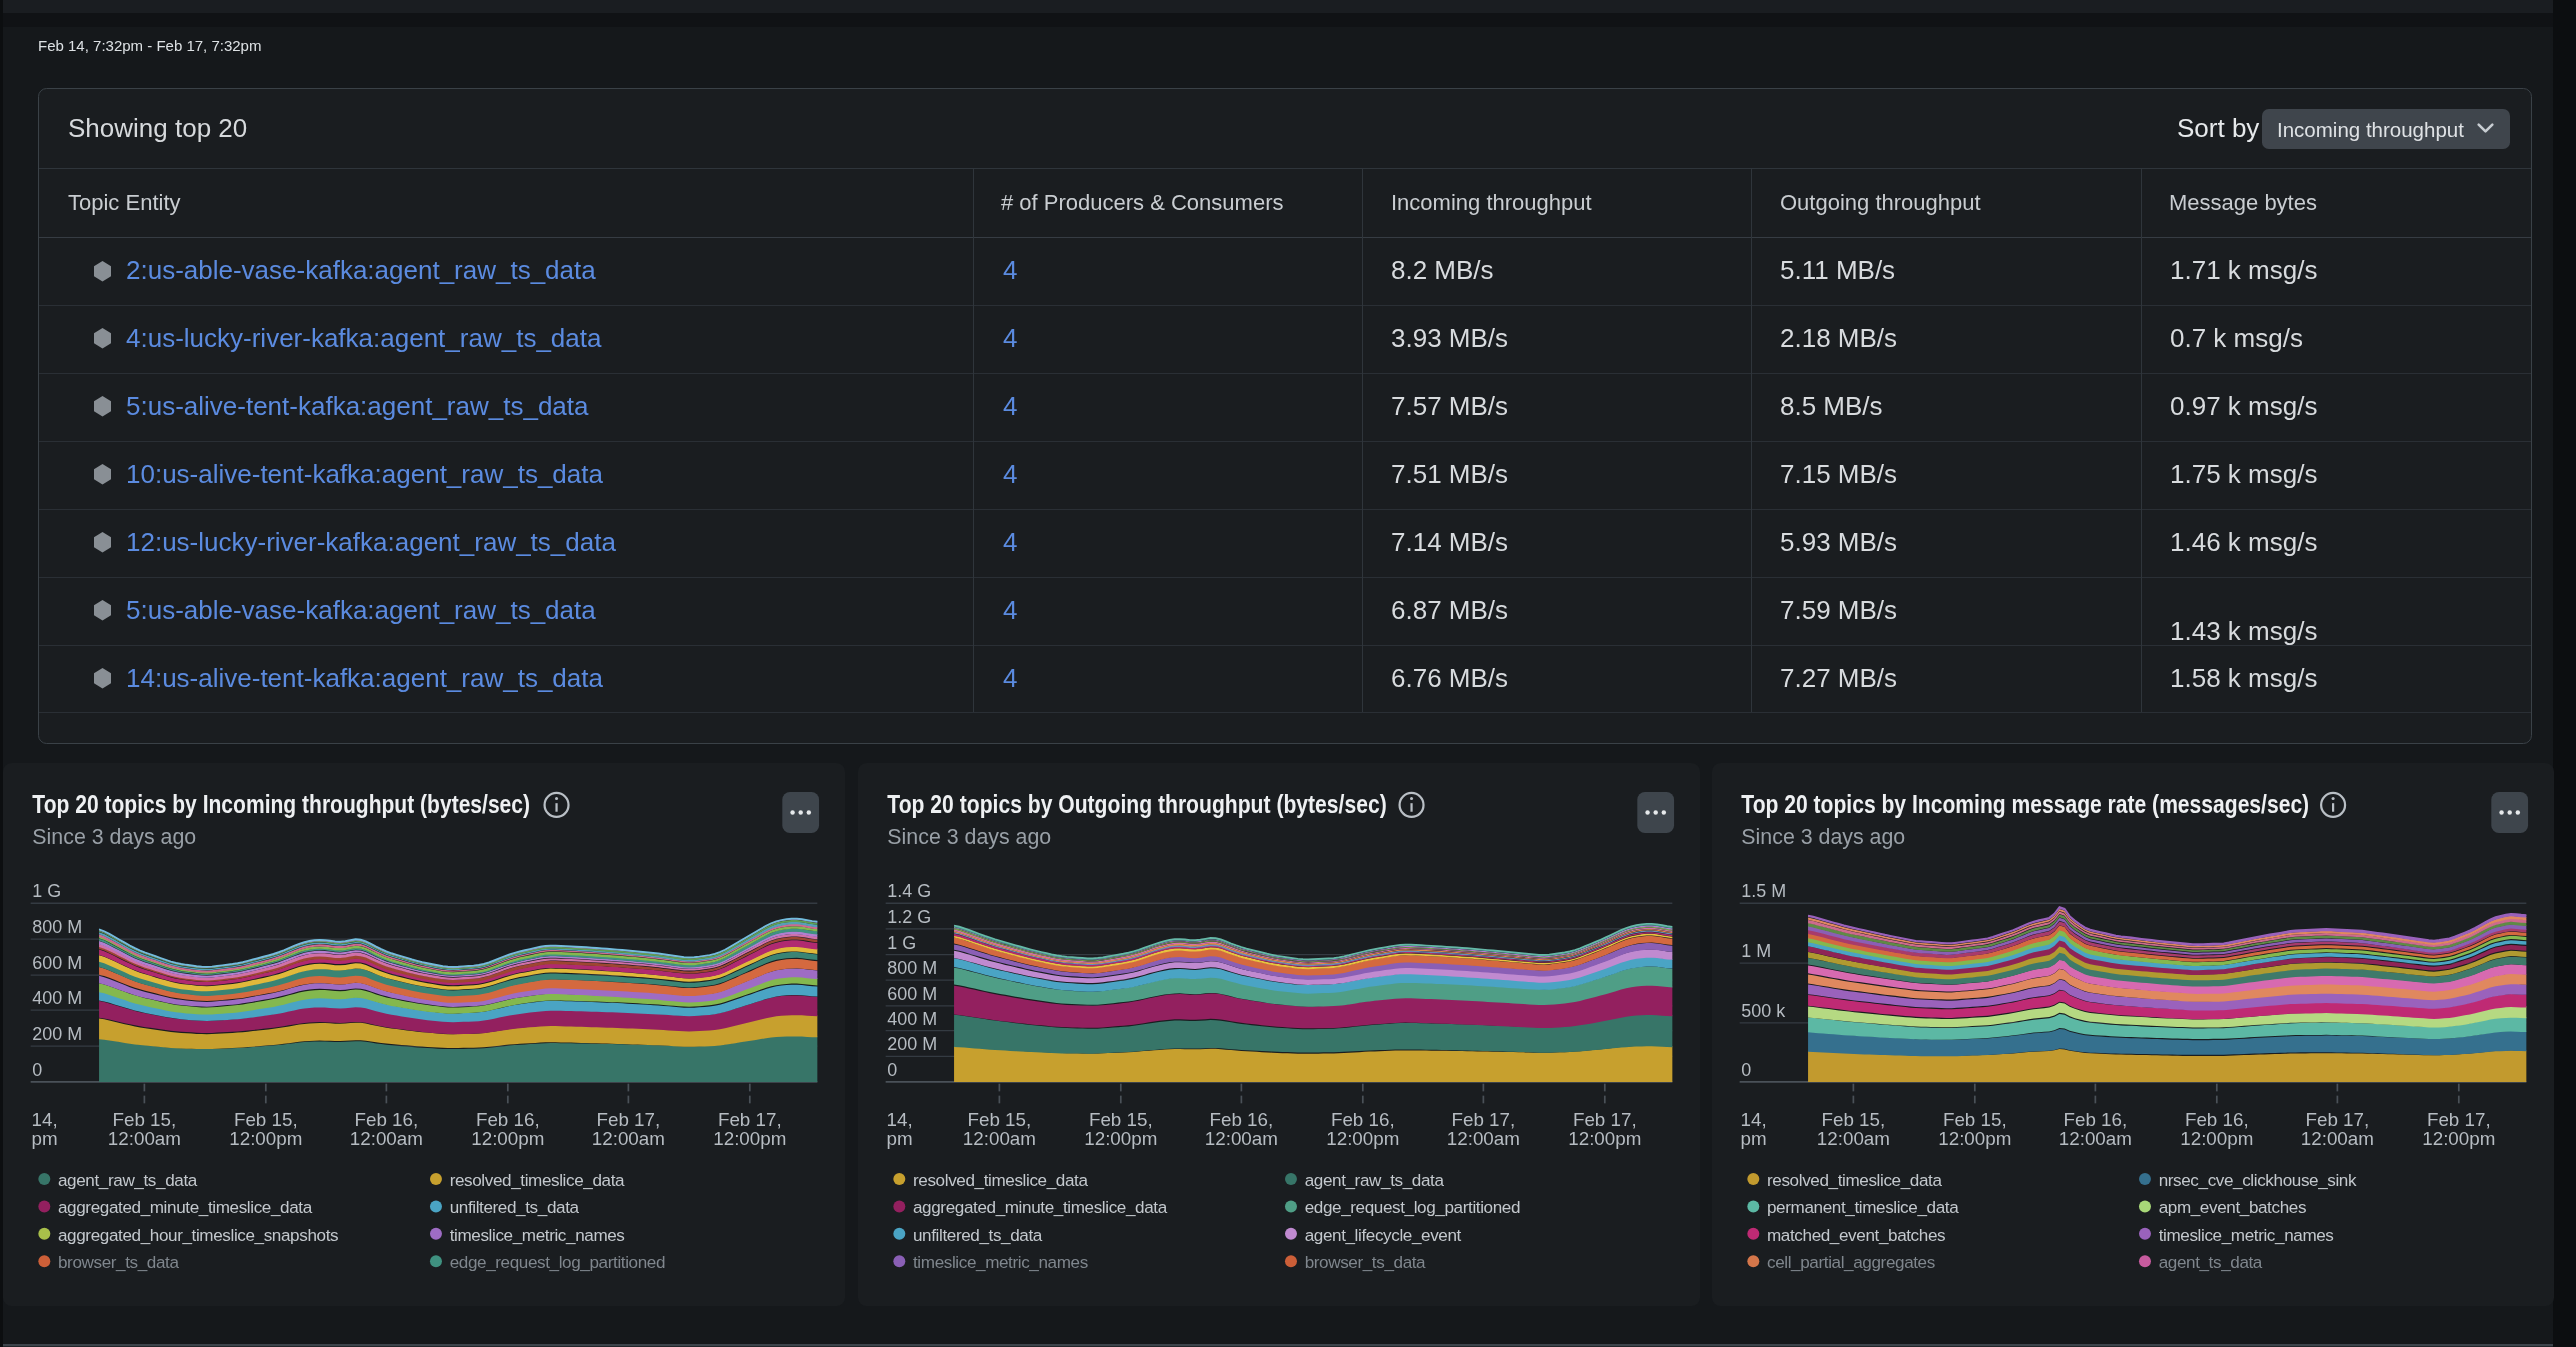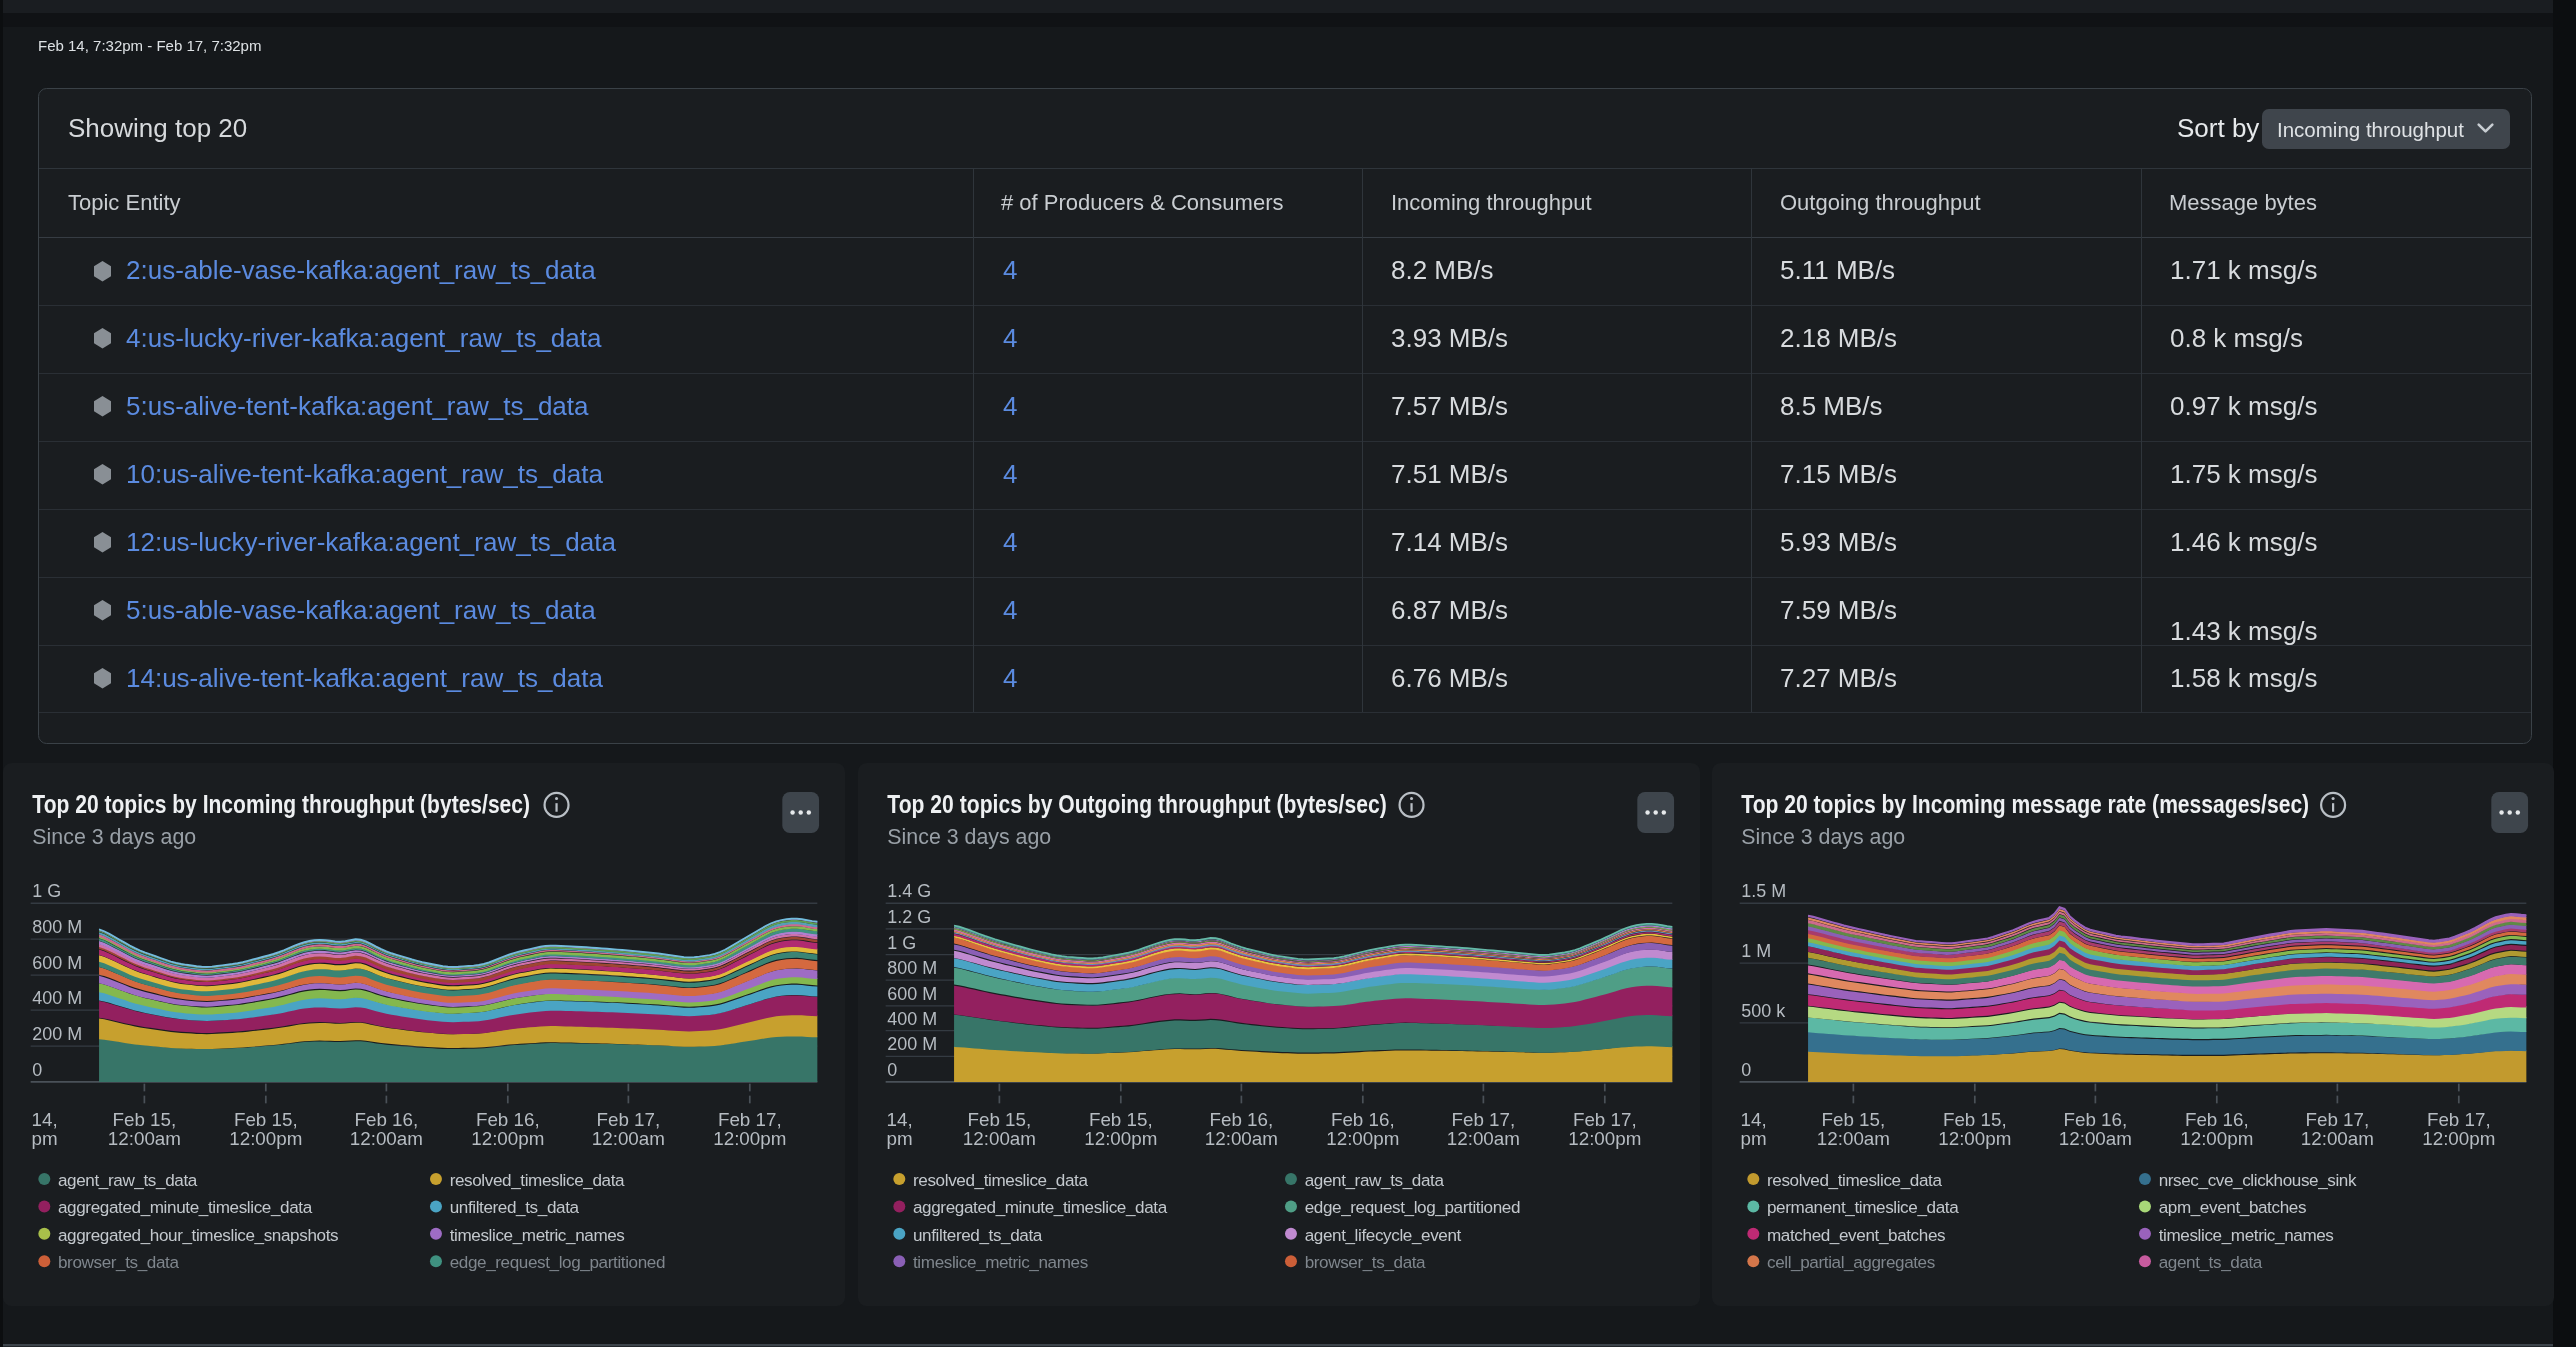"0.8 k msg/s" div.t { text: 0.8 -> 0.7 }
